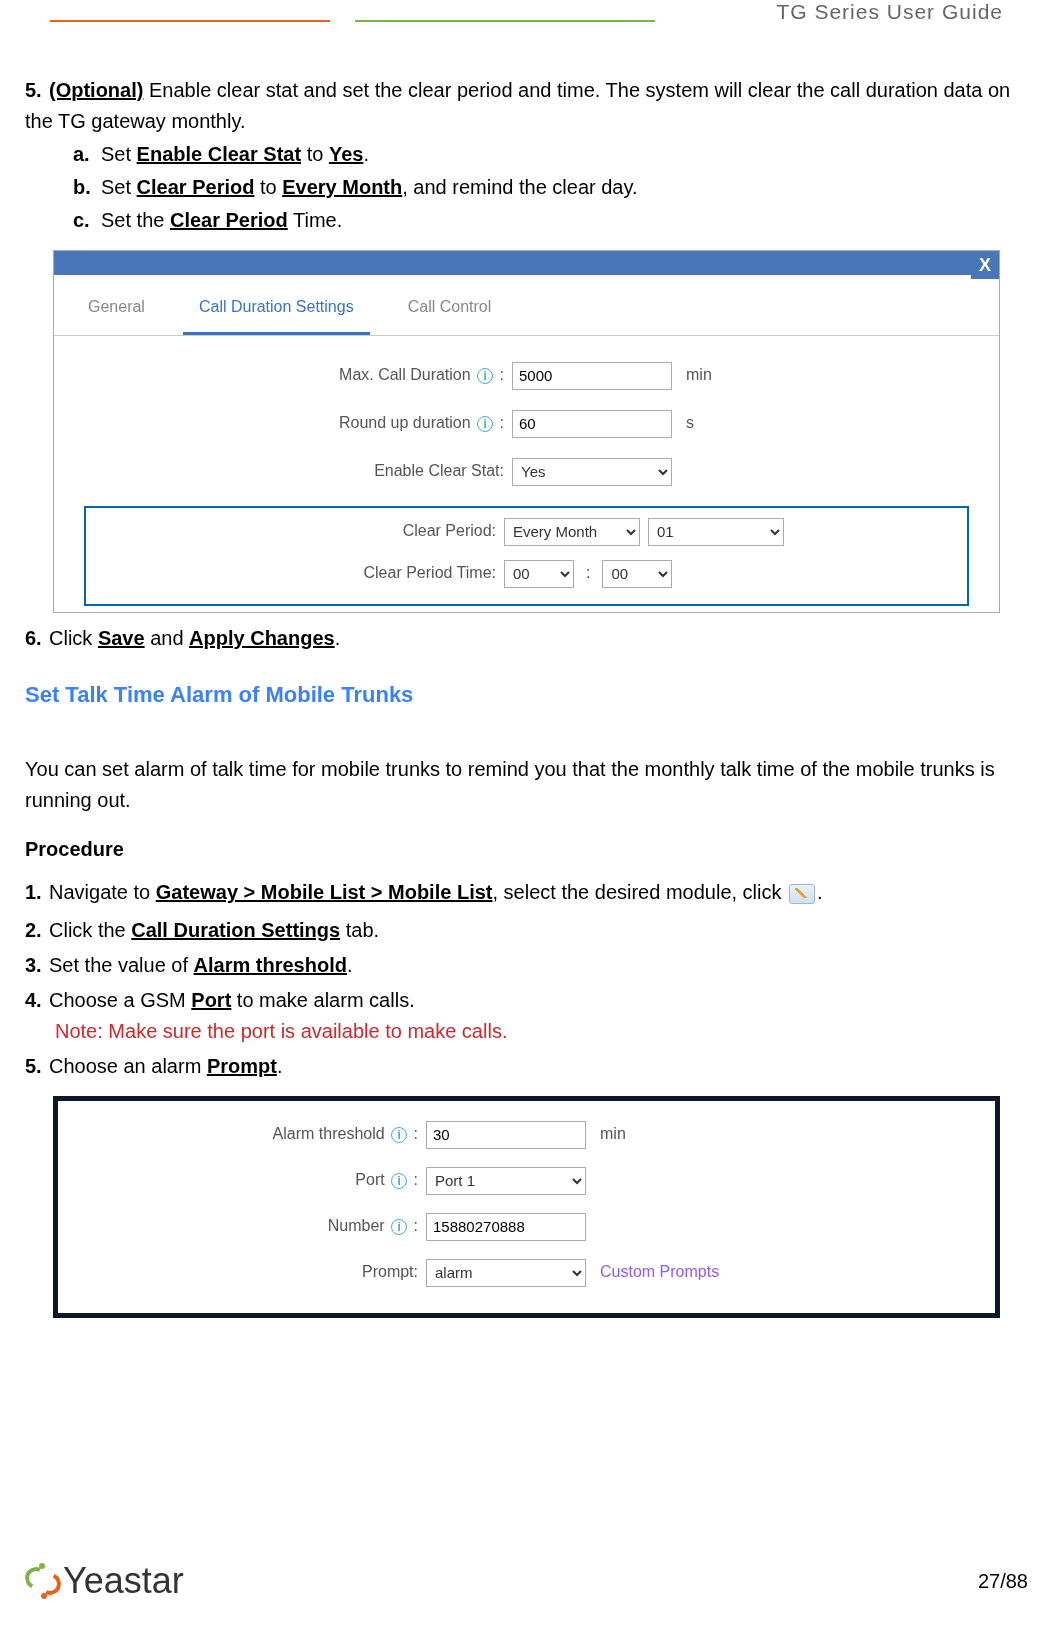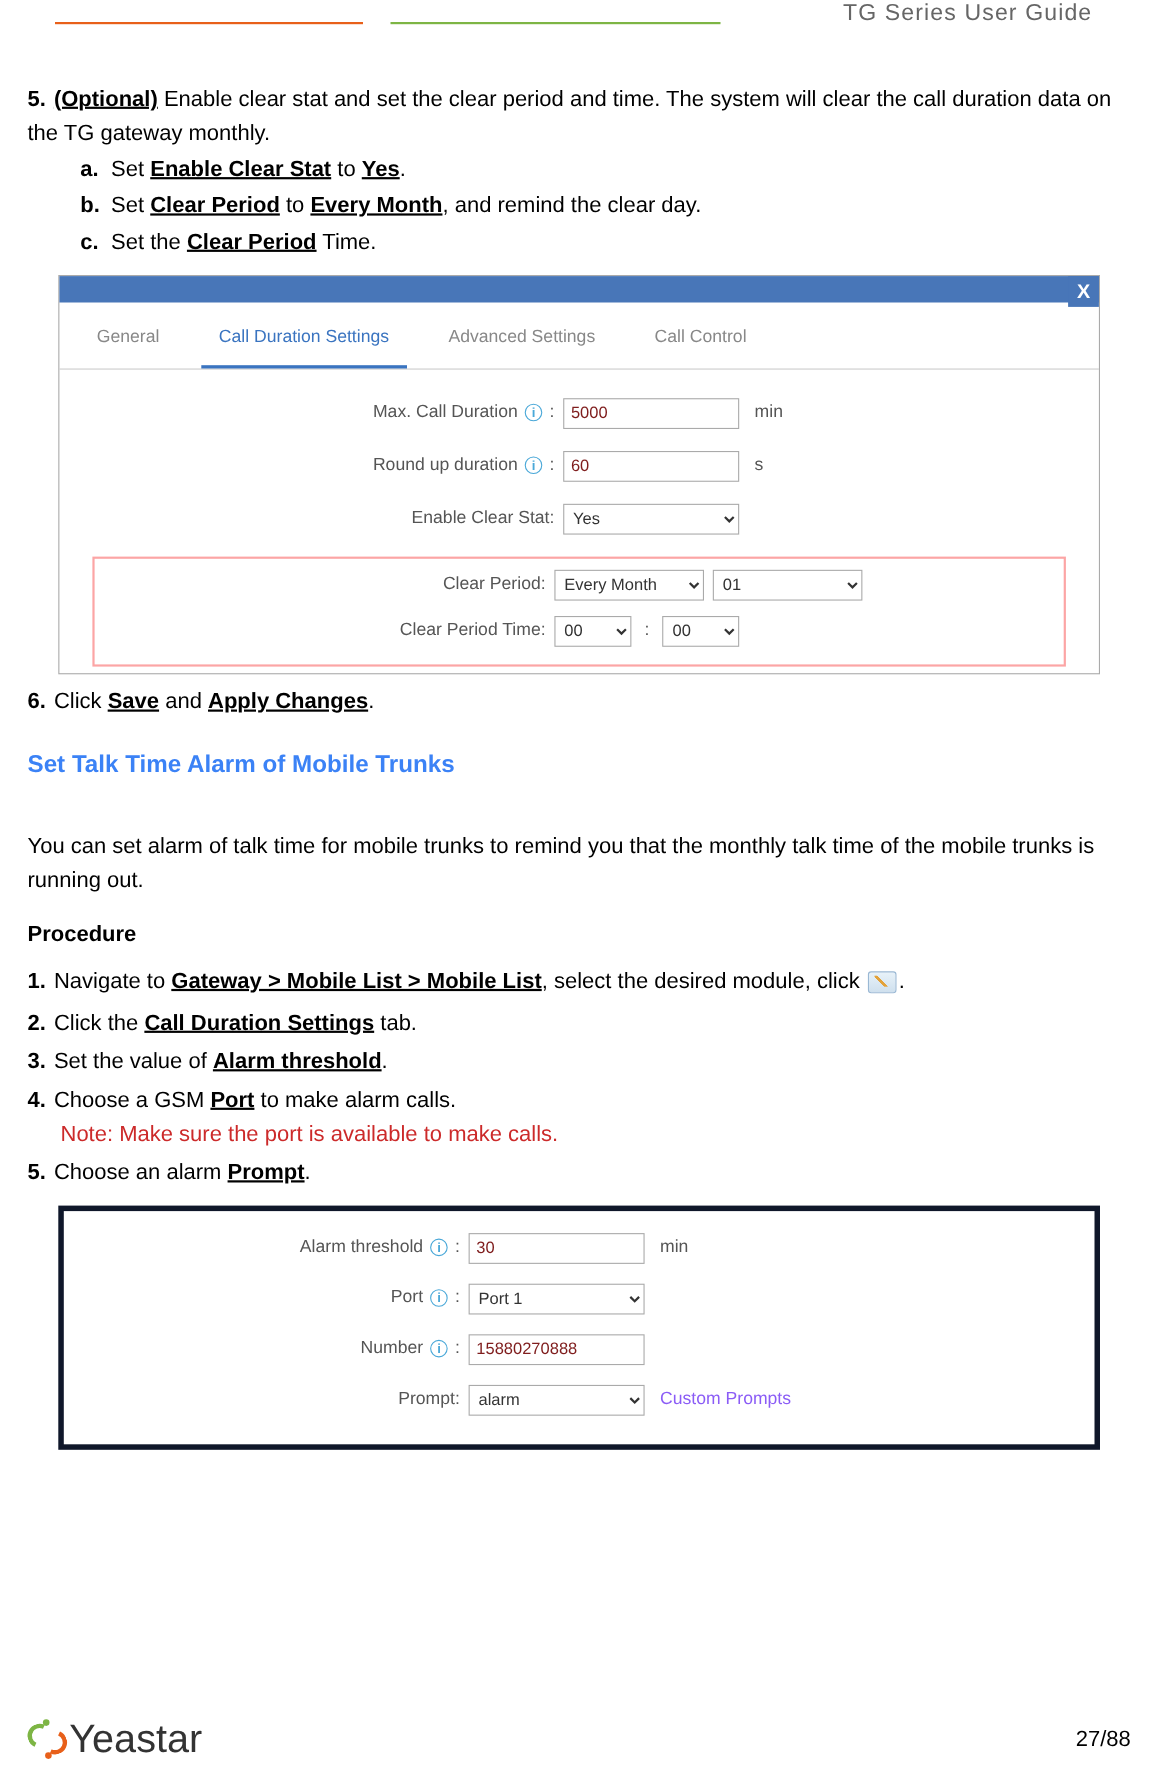"TG Series User Guide" .header-text { right: 35px -> 25px }
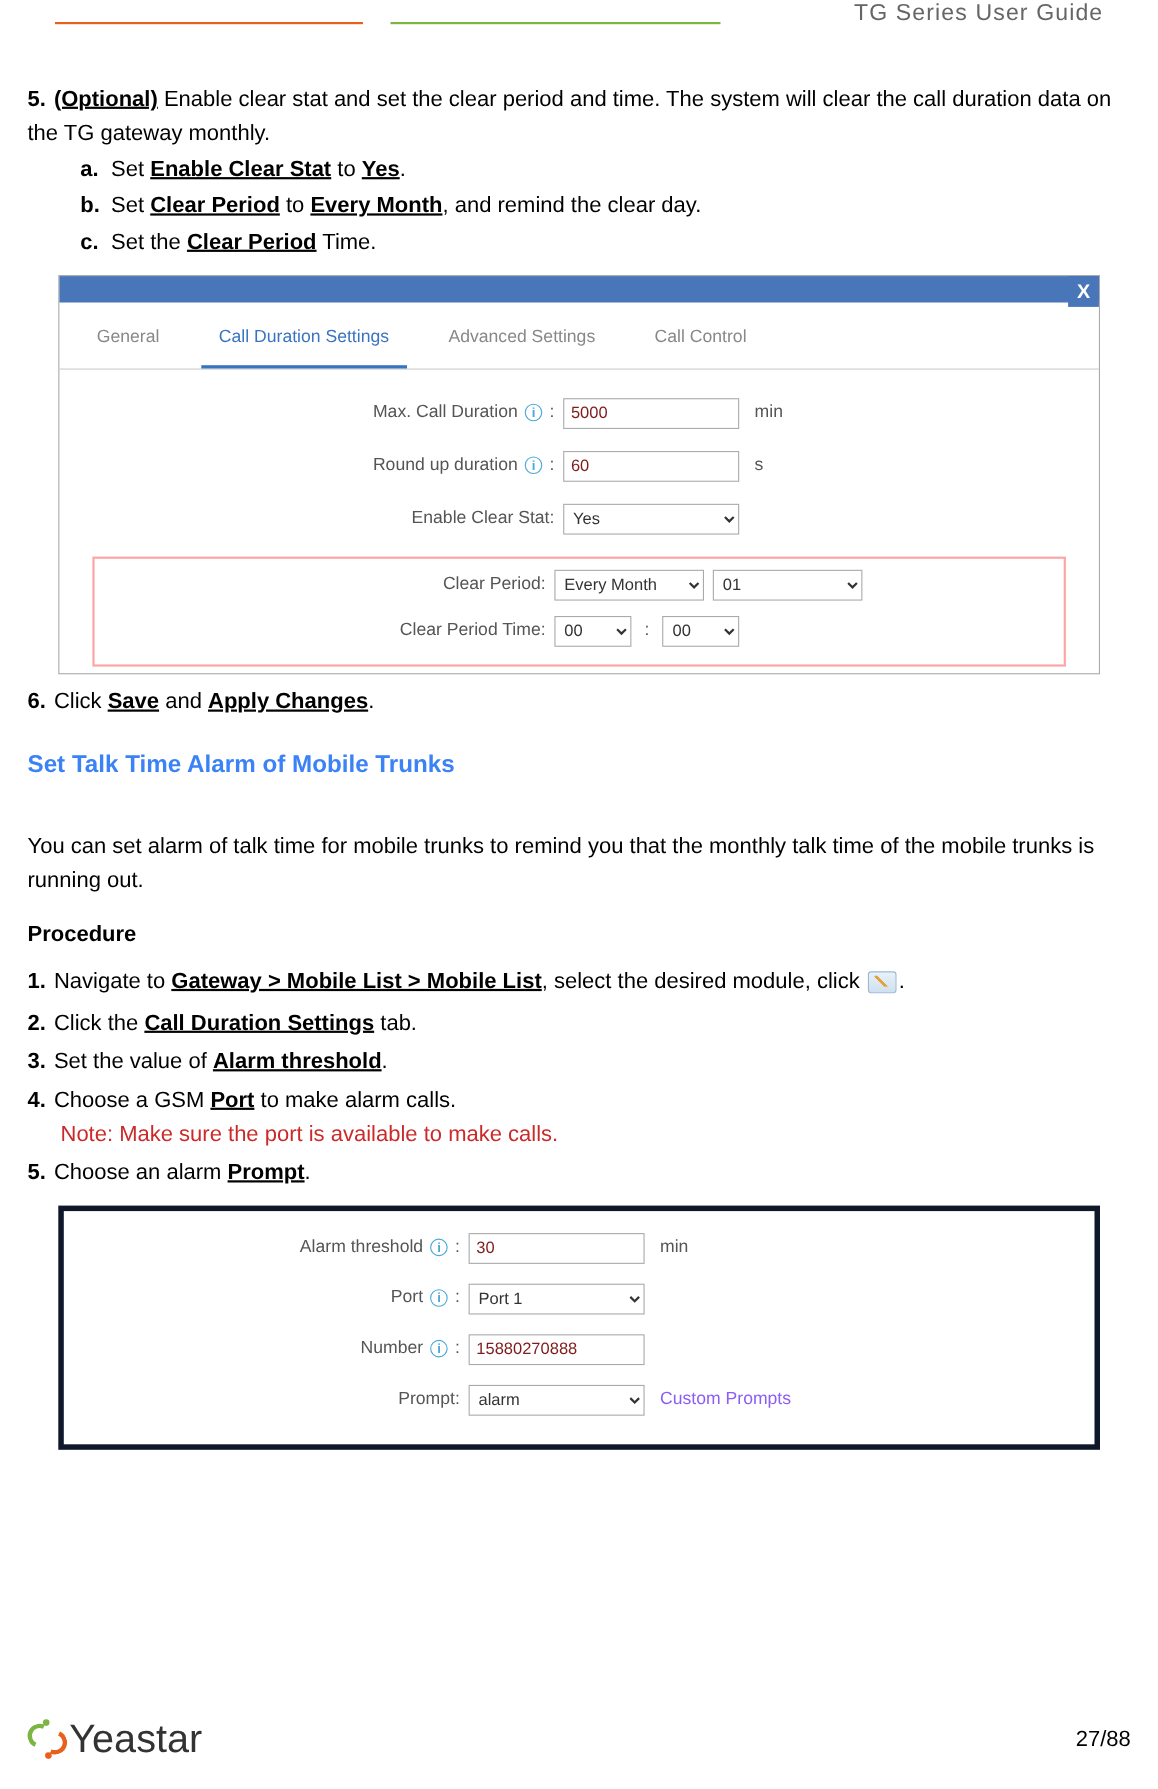"Advanced Settings" div.tab { html: <div>Advanced Settings</div> -> none }
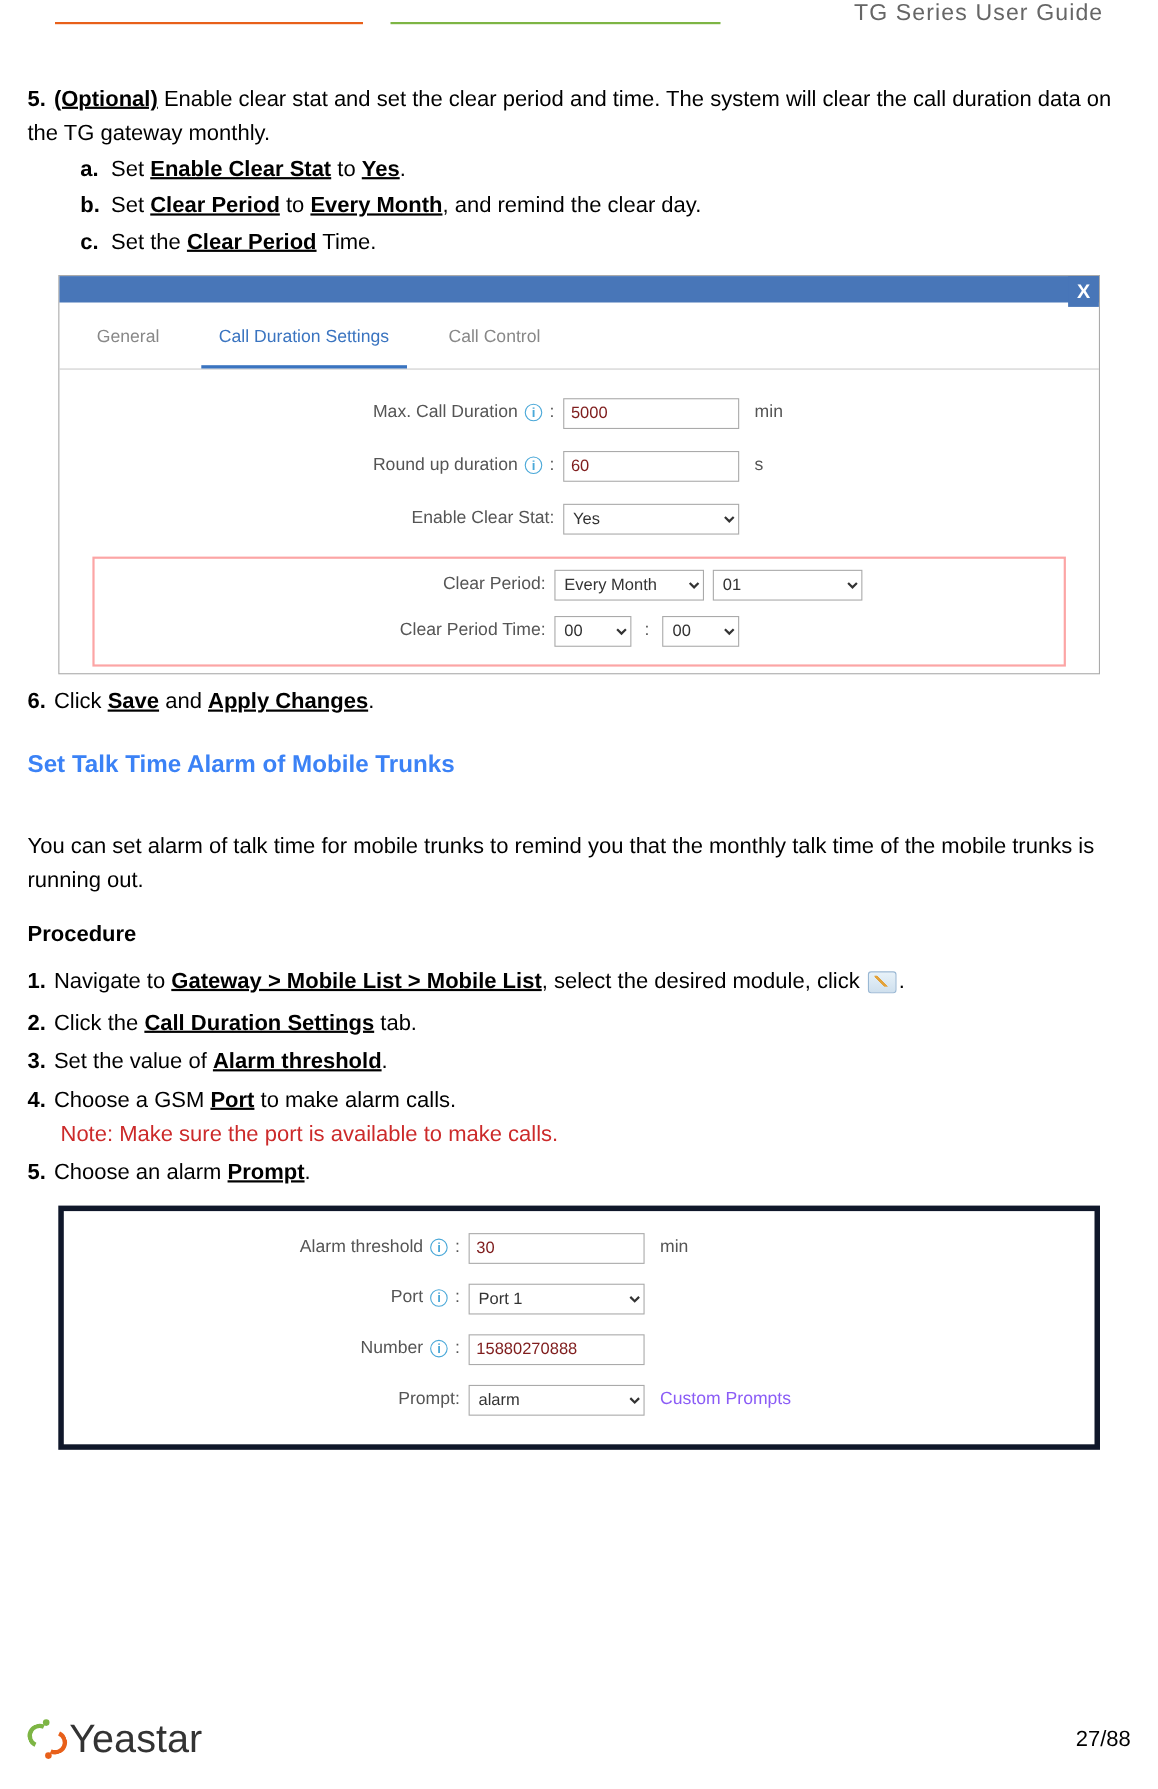"5000" .txt-input { color: #7f1d1d -> #000000 }
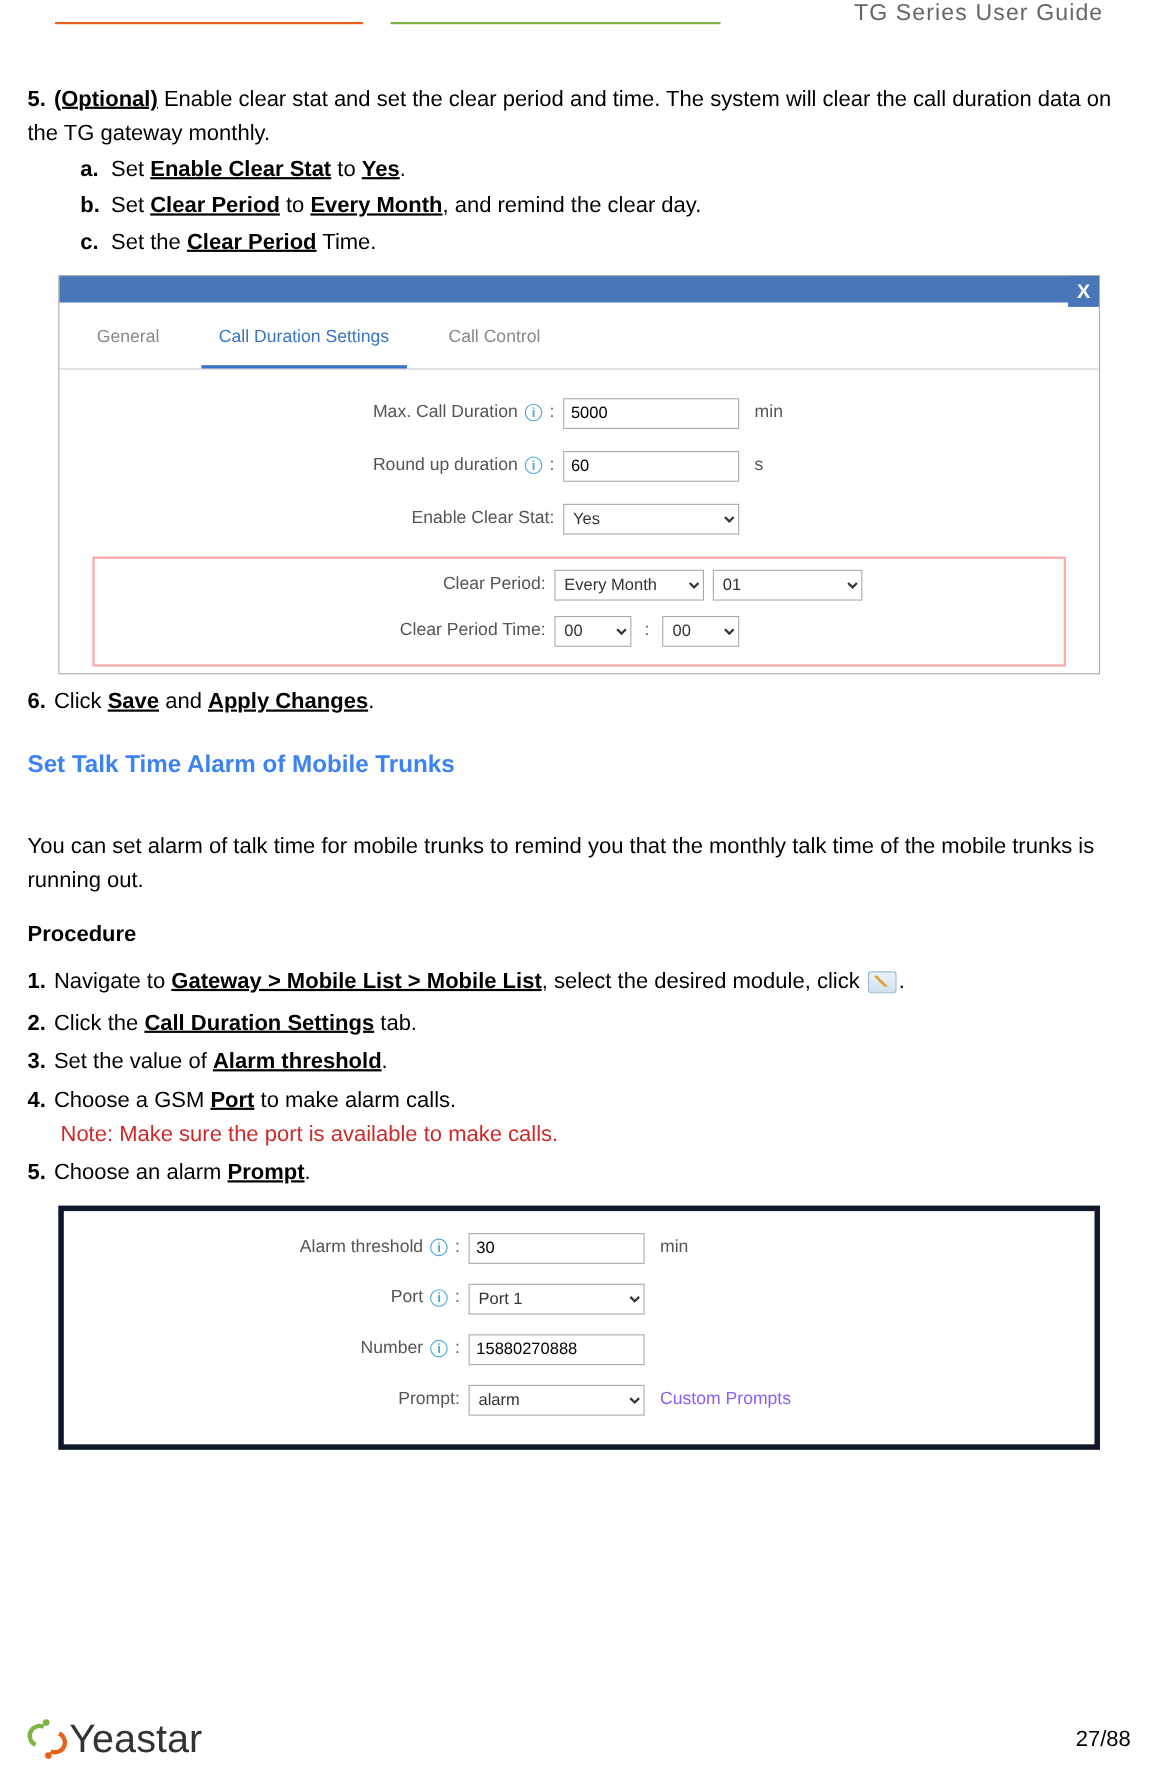"Clear Period:" .red-box { border: 2px solid #fca5a5 -> 2px solid #0369a1 }
